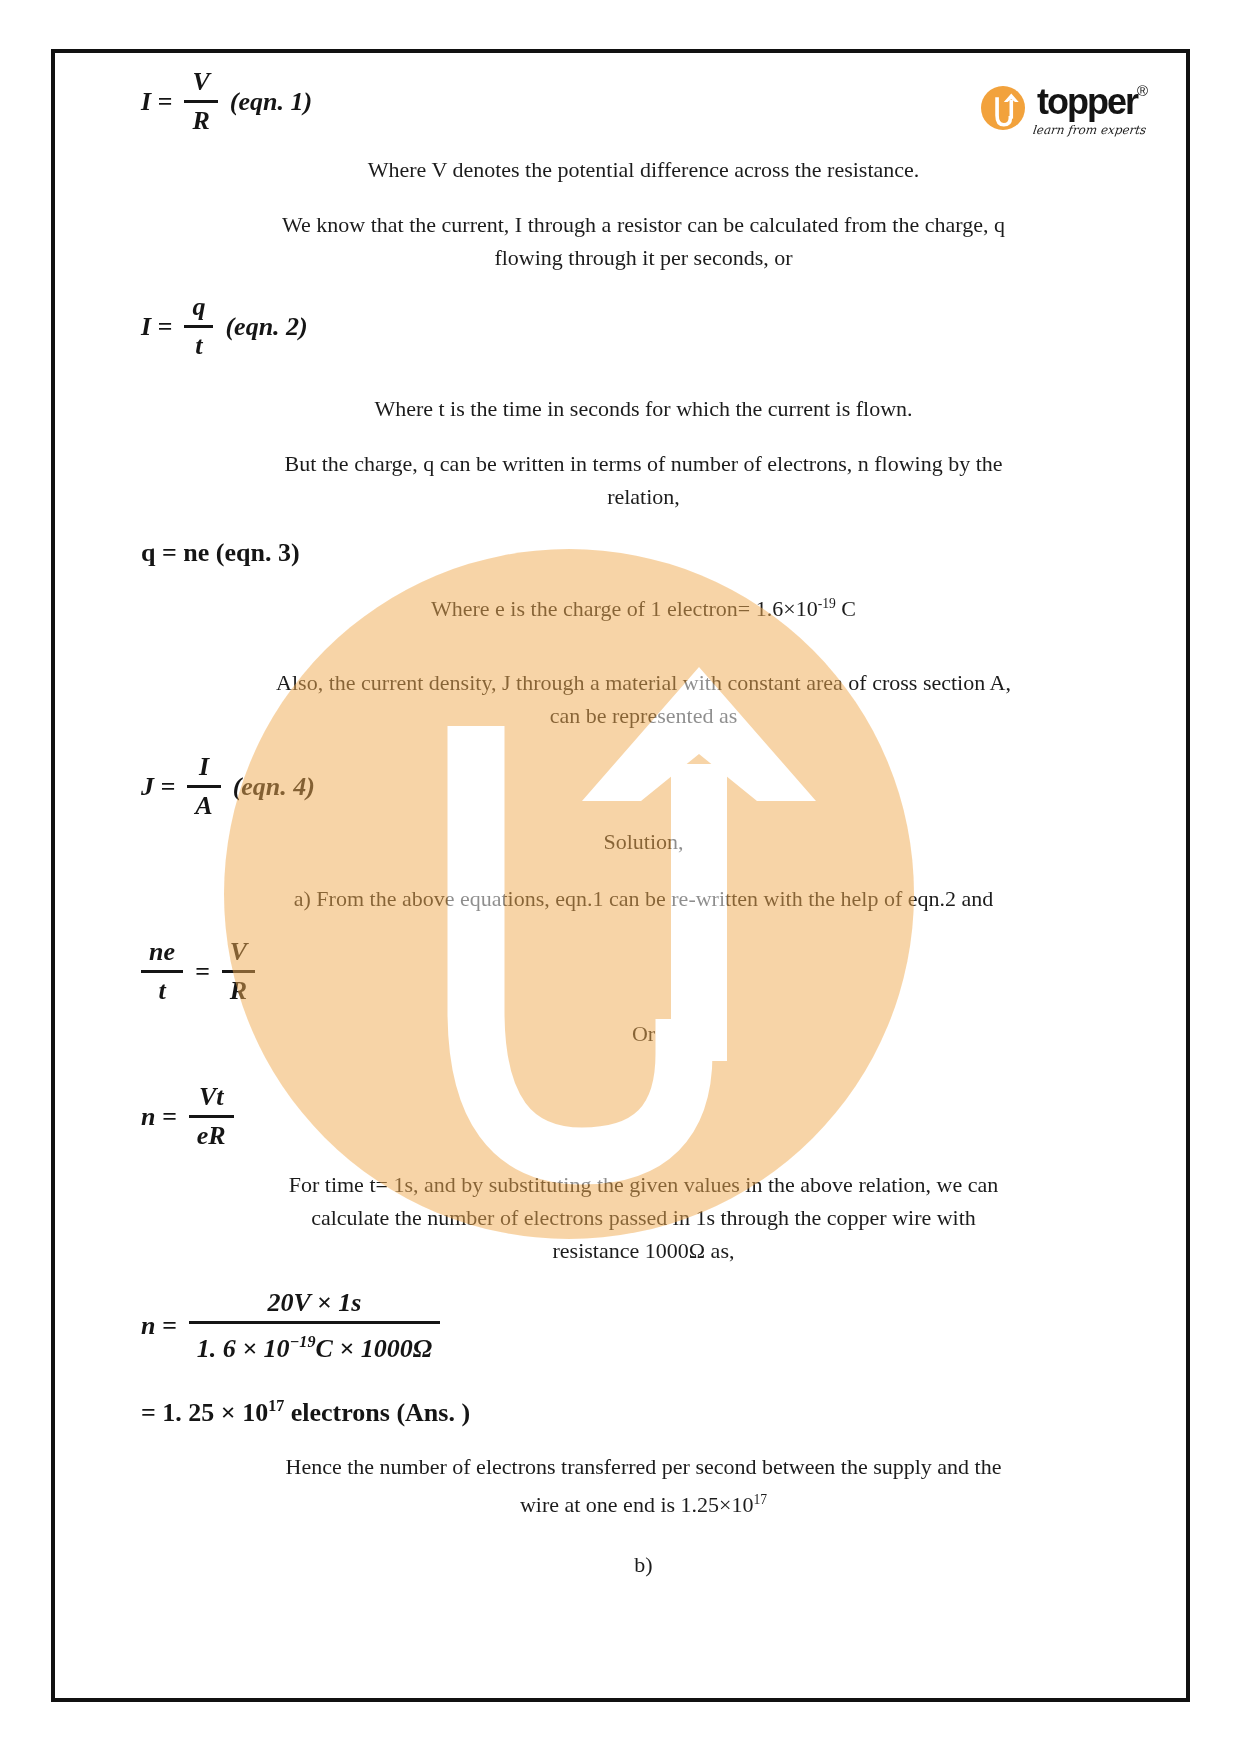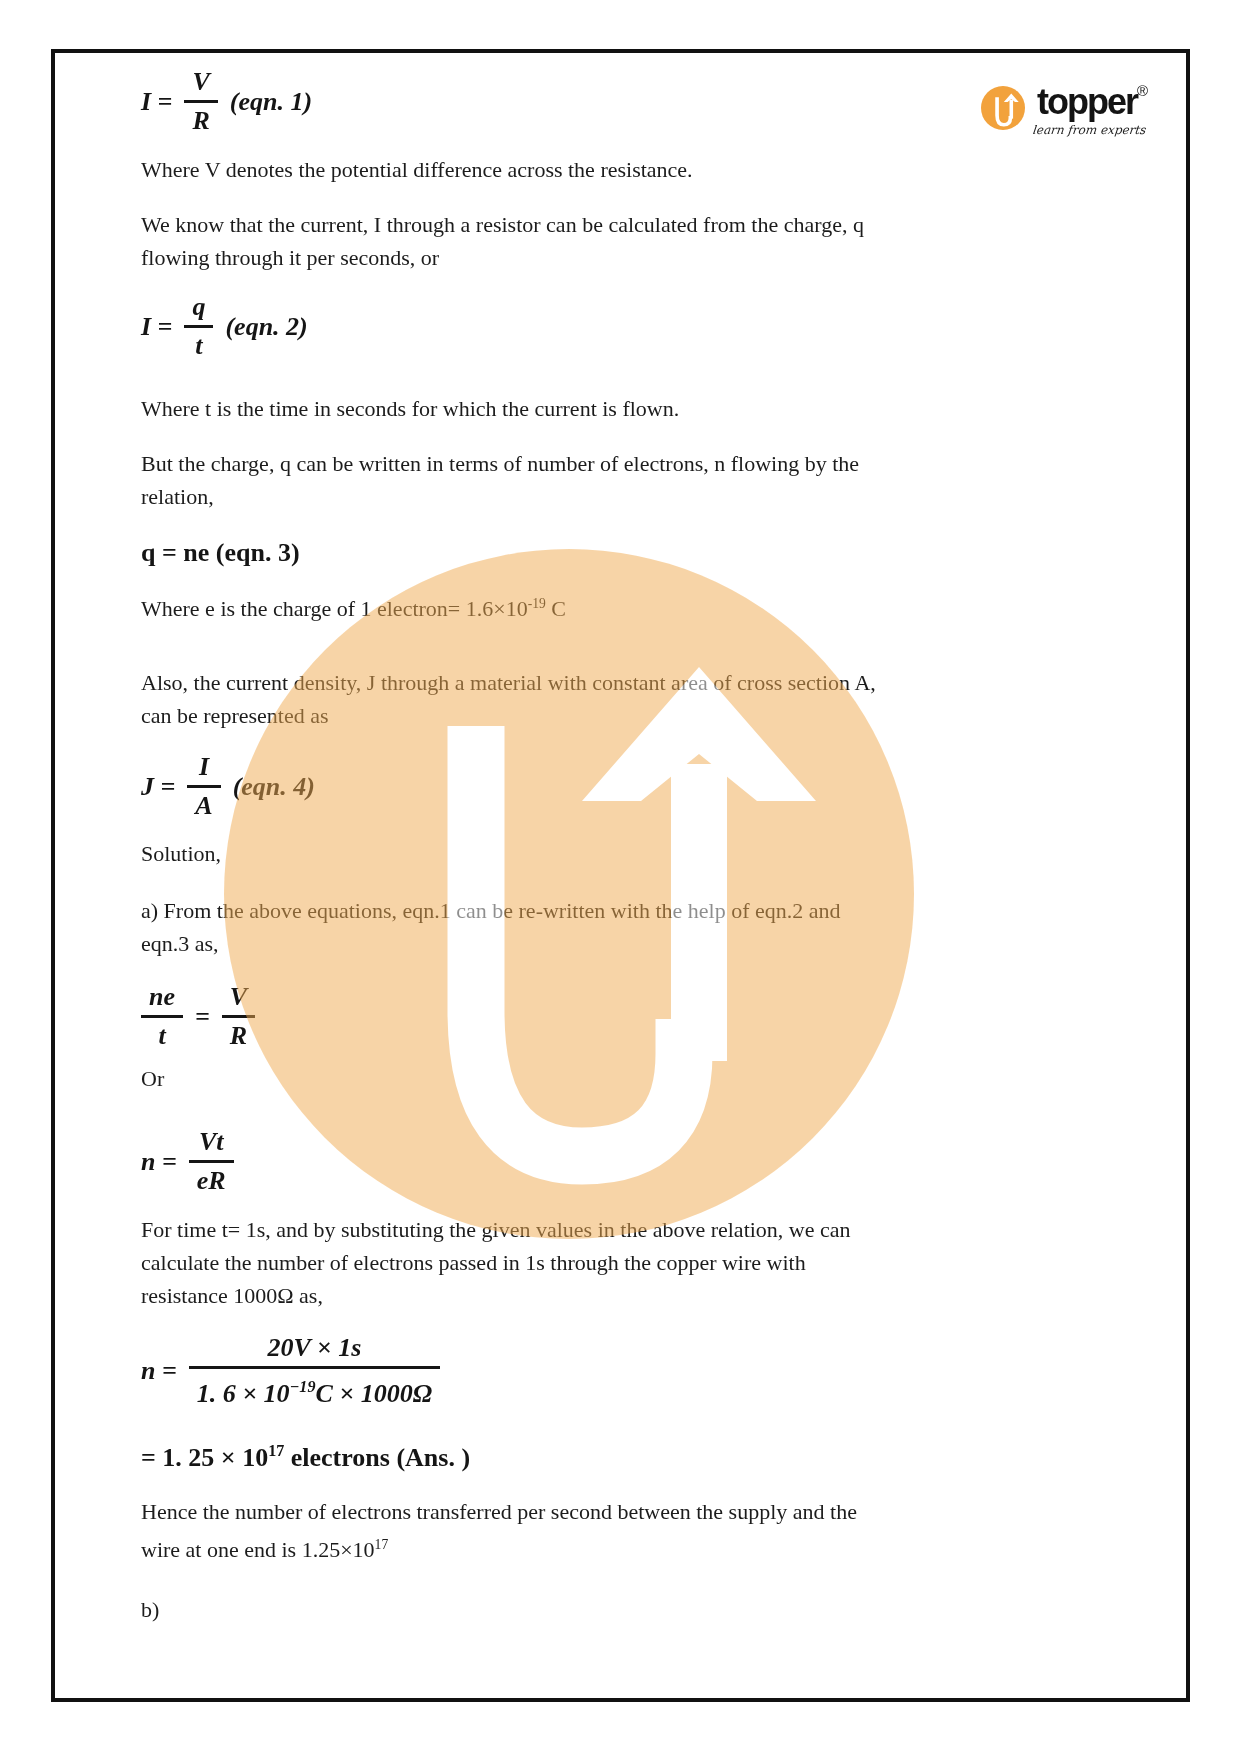"Where V denotes the potential" .para { text-align: none -> center }
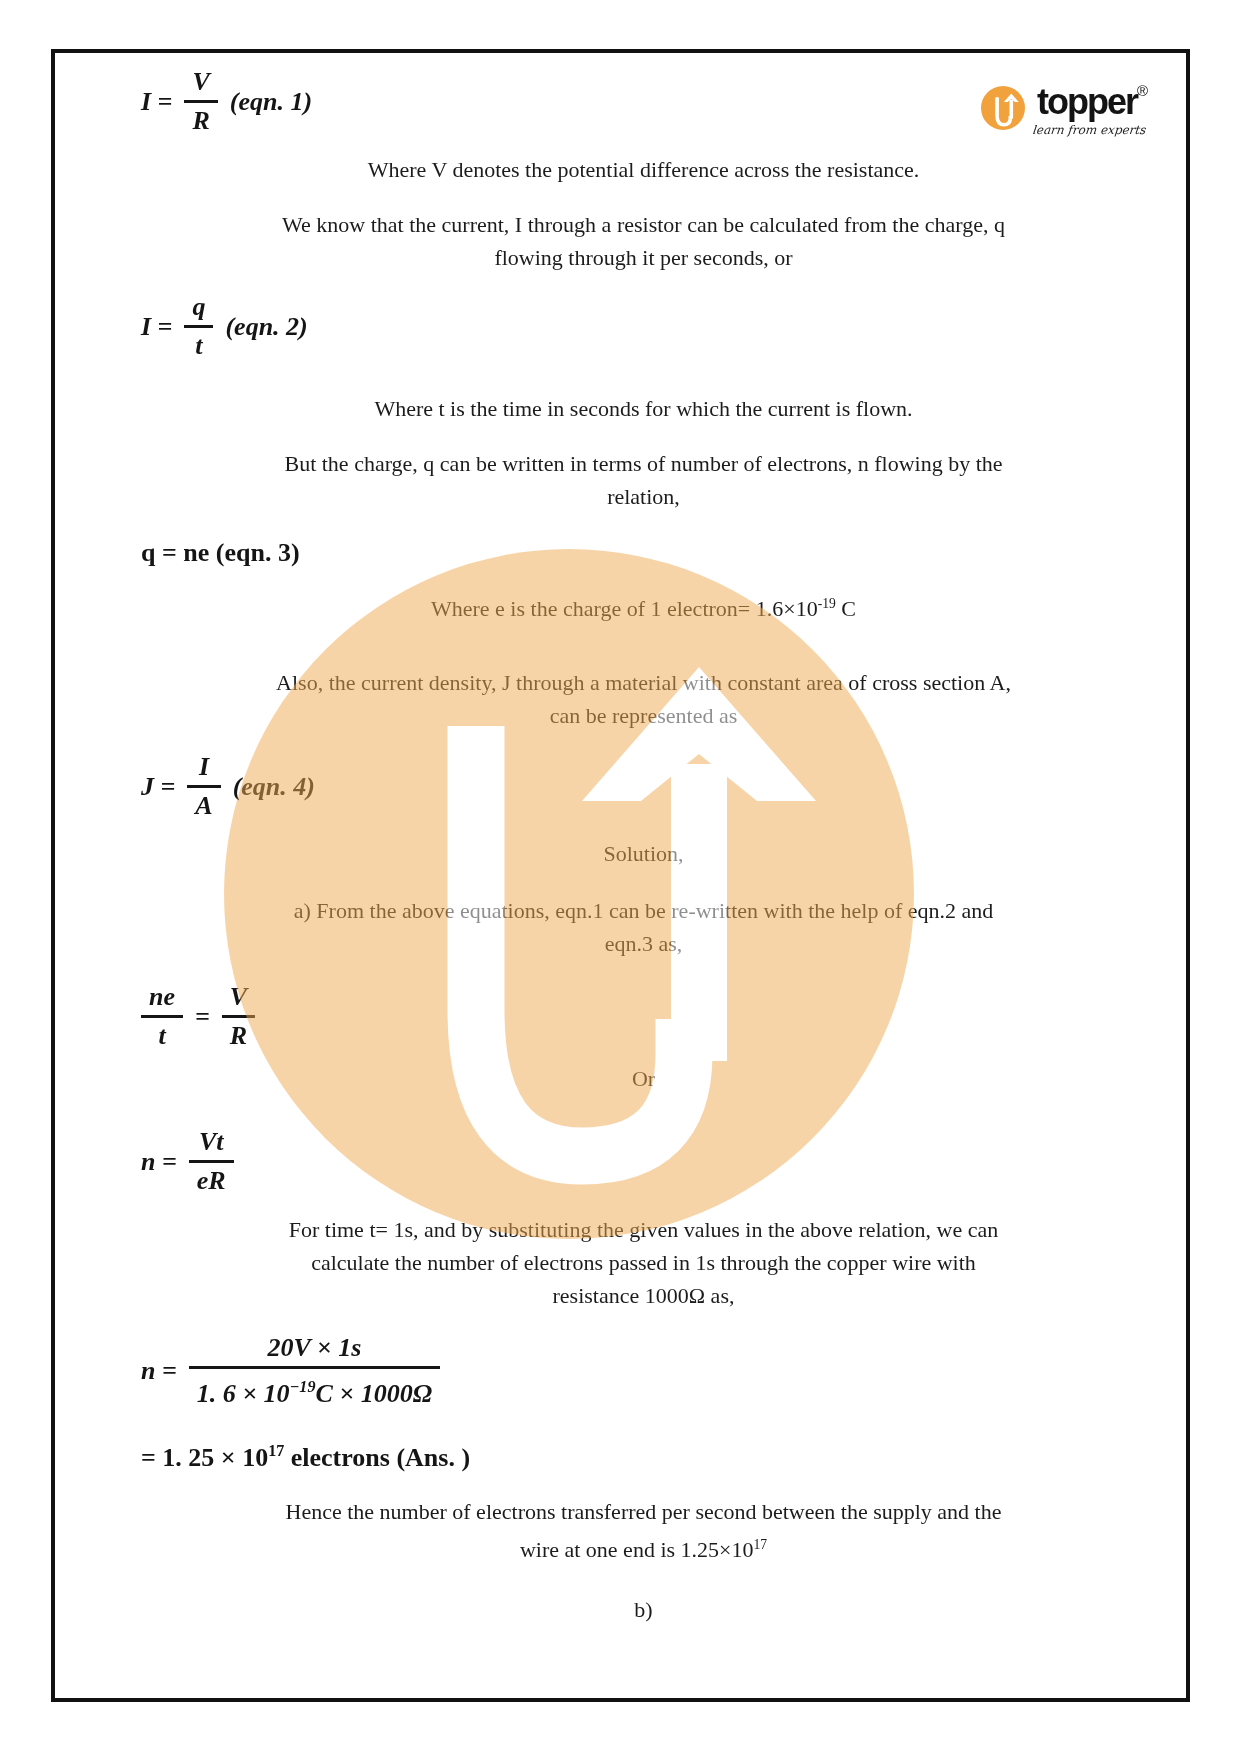"Solution," div.para { margin-top: 13px -> 1px }
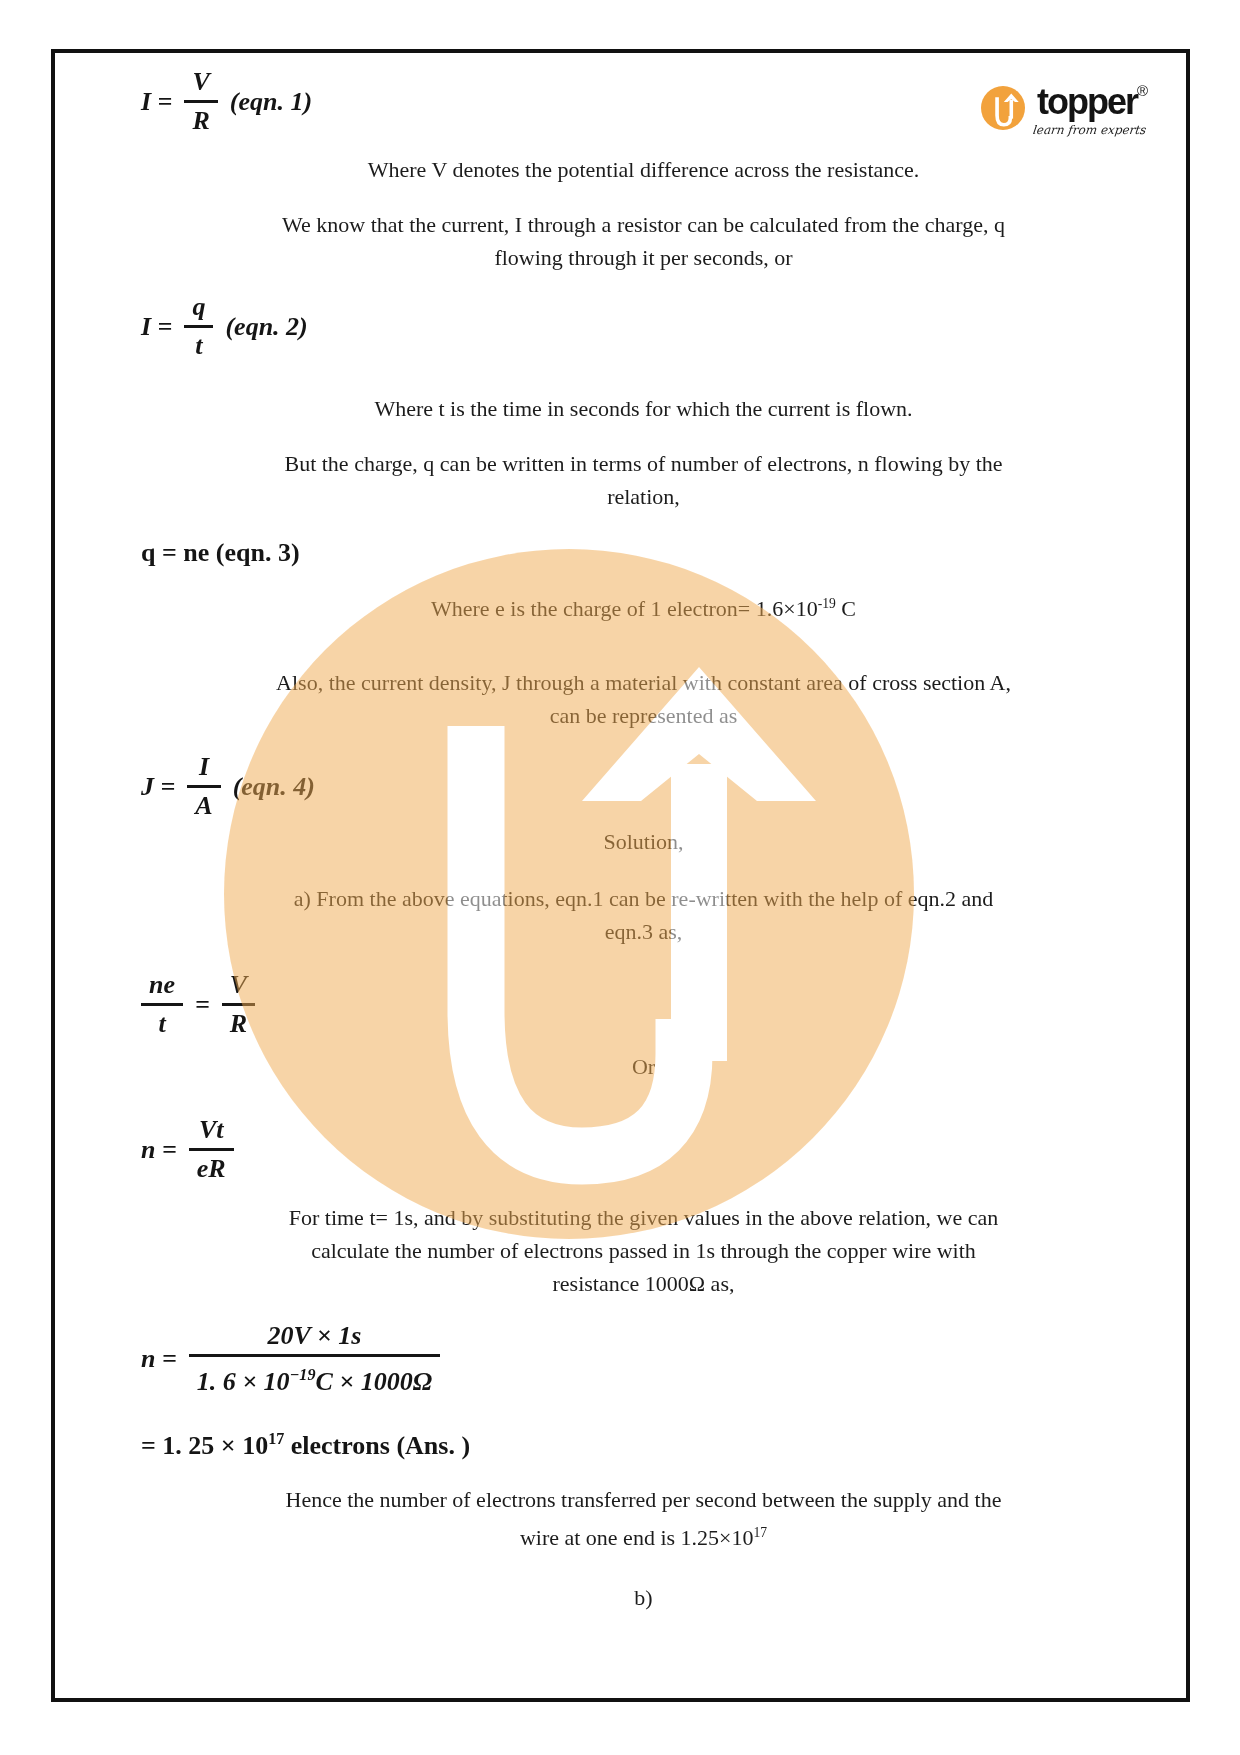"eqn.3 as," div.tline { html: <div>eqn.3 as,</div> -> none }
